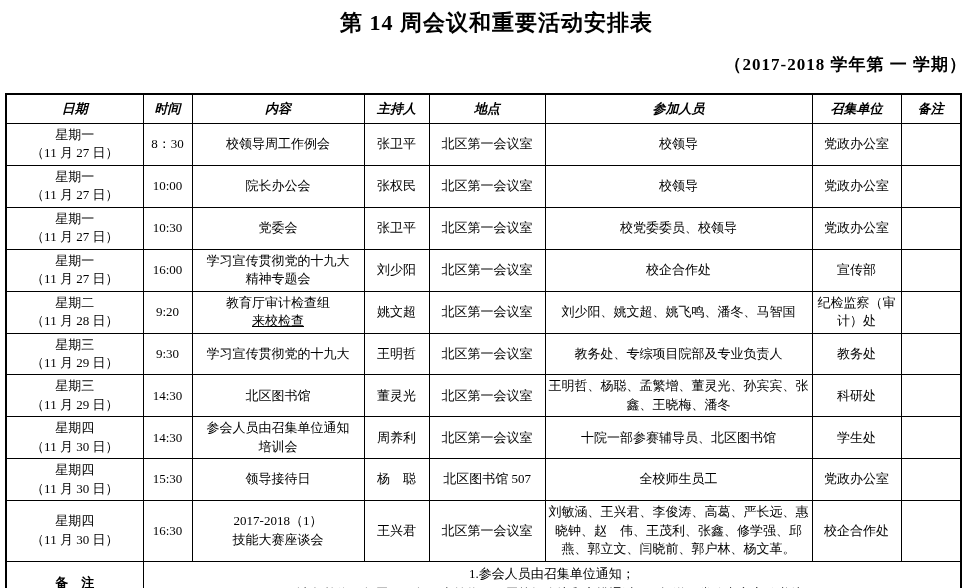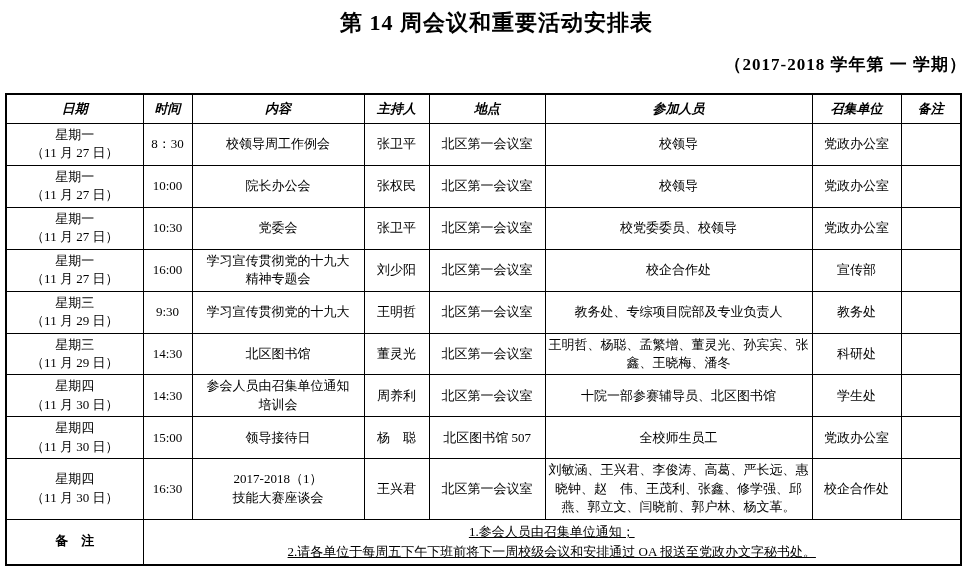"星期二" tr { html: none -> <tr> <td> <div>星期二</div> <div>（11 月 28 日）</div> </td> <td>9:20</td> <td> <div>教育厅审计检查组</div> <div>来校检查</div> </td> <td>姚文超</td> <td>北区第一会议室</td> <td>刘少阳、姚文超、姚飞鸣、潘冬、马智国</td> <td>纪检监察（审计）处</td> <td></td> </tr> }
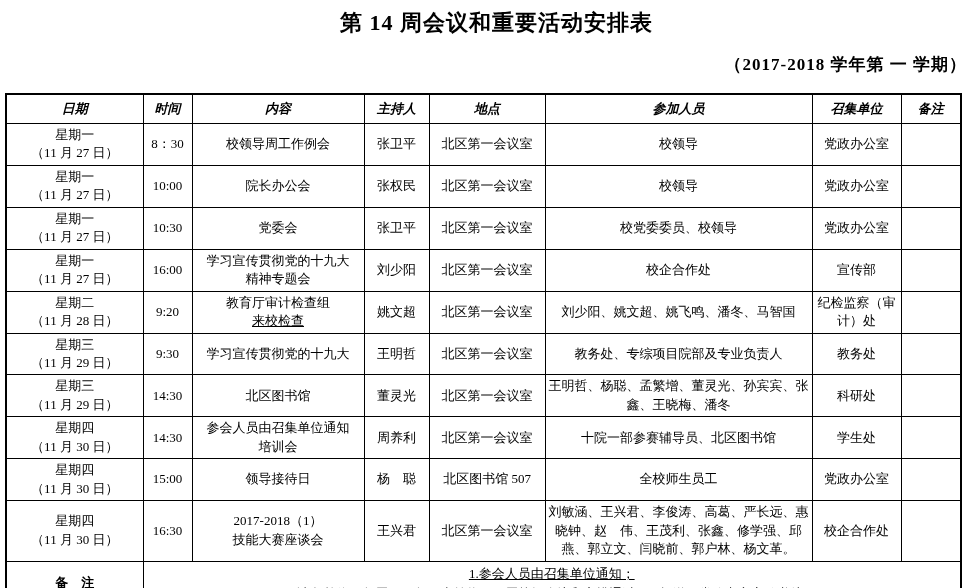"15:00" td { text: 15:00 -> 15:30 }
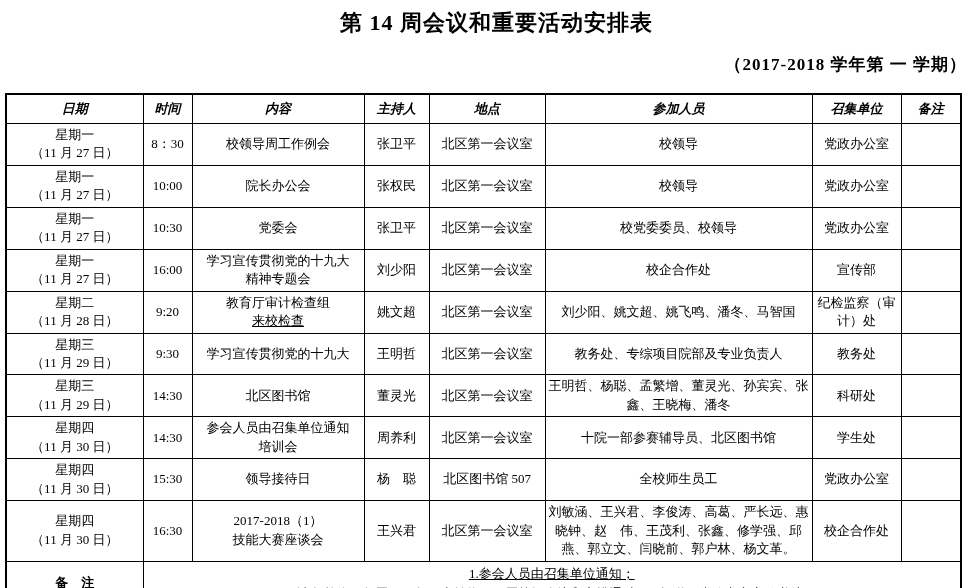"1.参会人员由召集单位通知；" td.footer-notes div { text-decoration: underline -> none }
